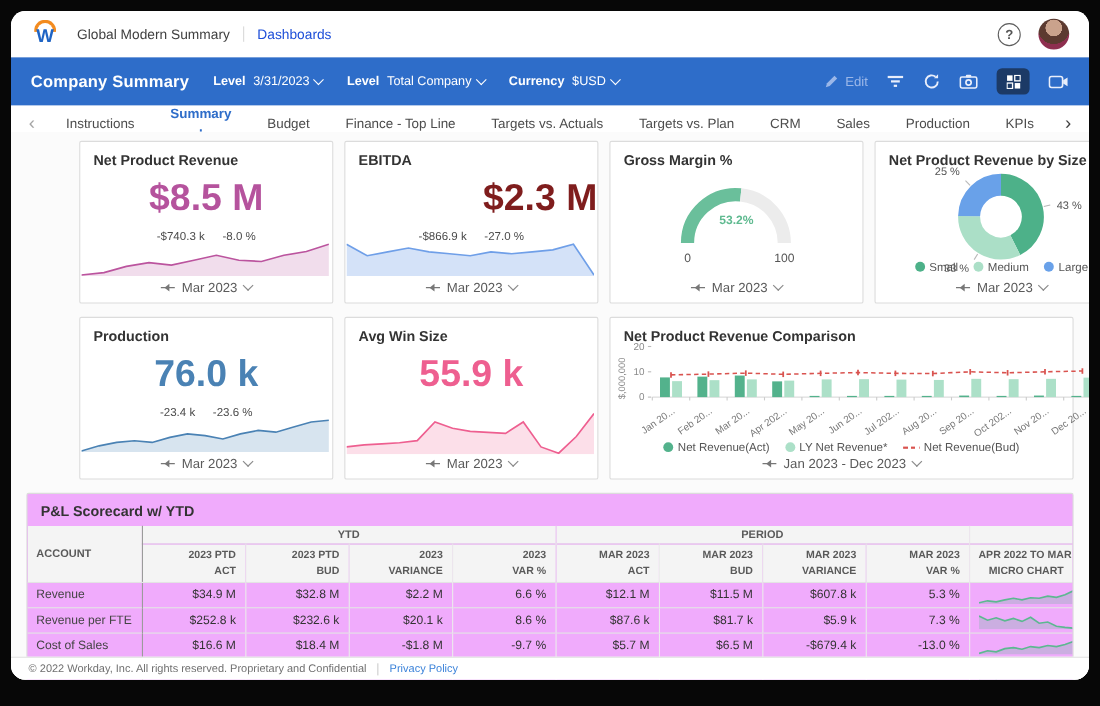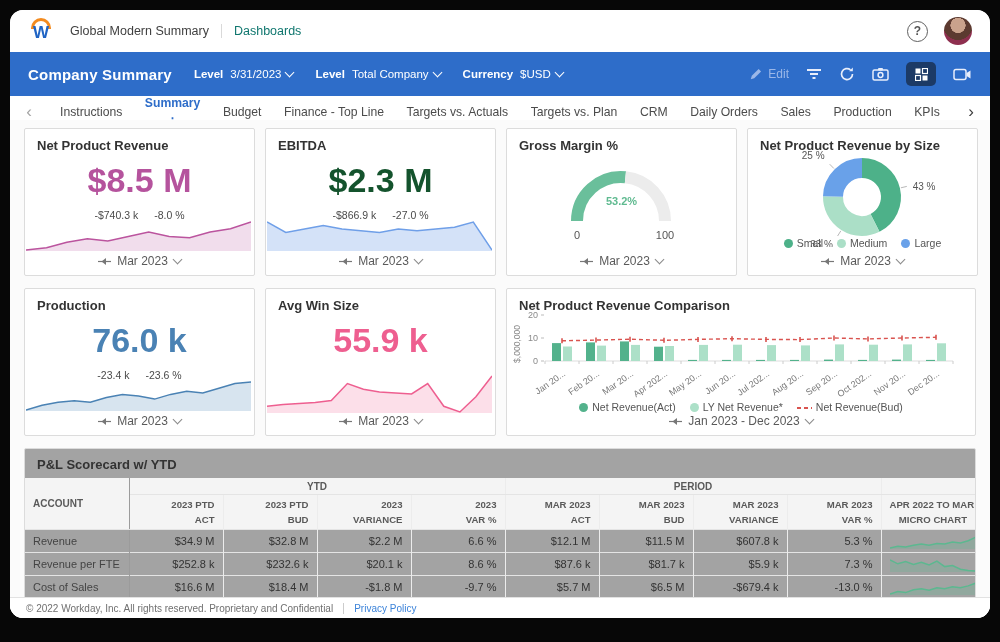"Dashboards" .dash-link { color: #0f766e -> #1d4ed8 }
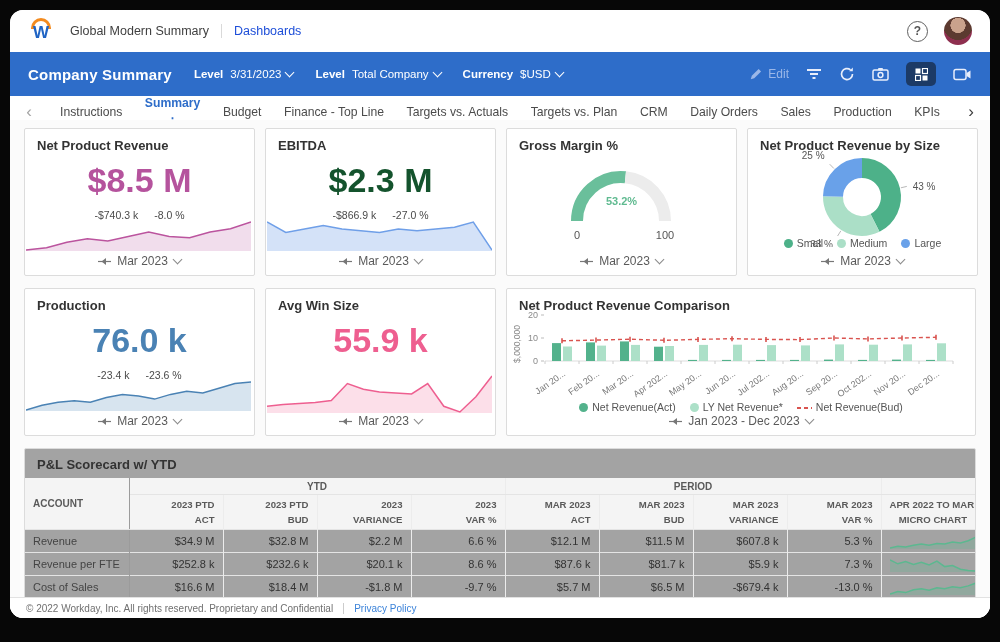"Daily Orders" div.tab { html: <div> <span>Daily Orders</span> </div> -> none }
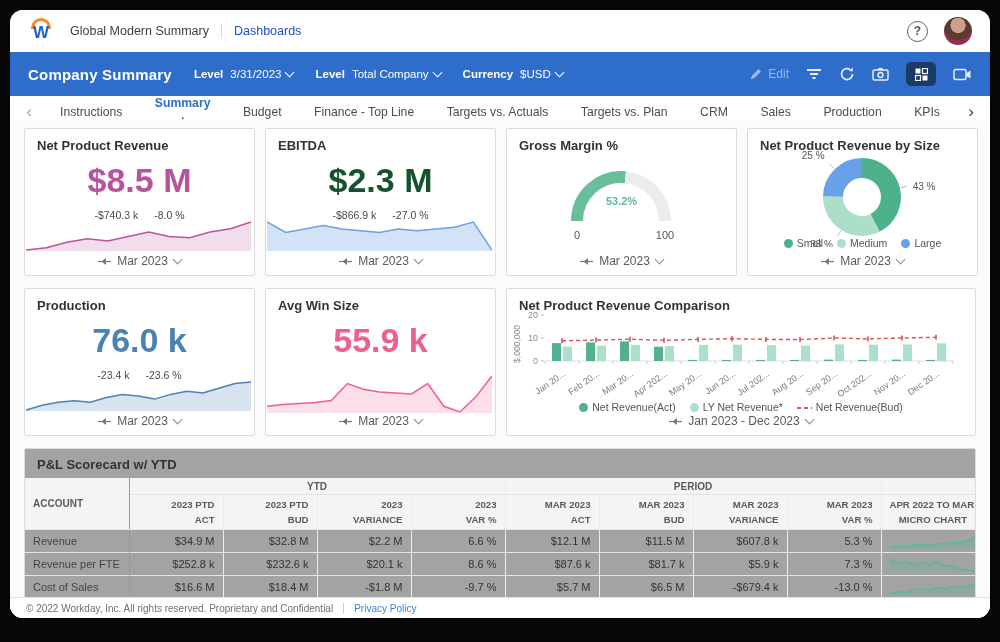"Net Product Revenue" .cards-row { margin-left: none -> 48px }
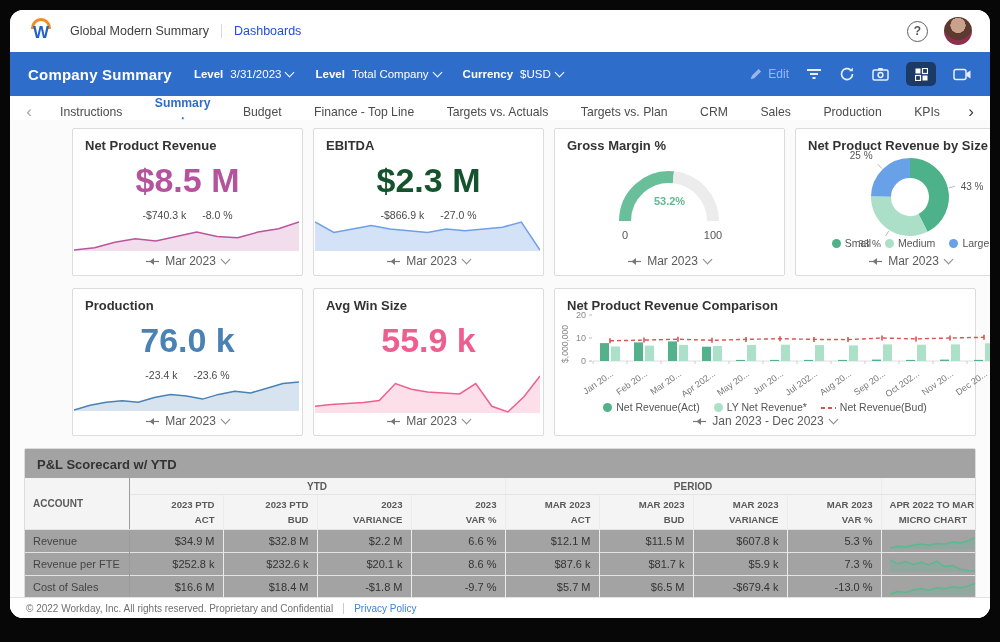"$2.3 M" .v-lblue { color: #14532d -> #7f1d1d; text-align: none -> right }
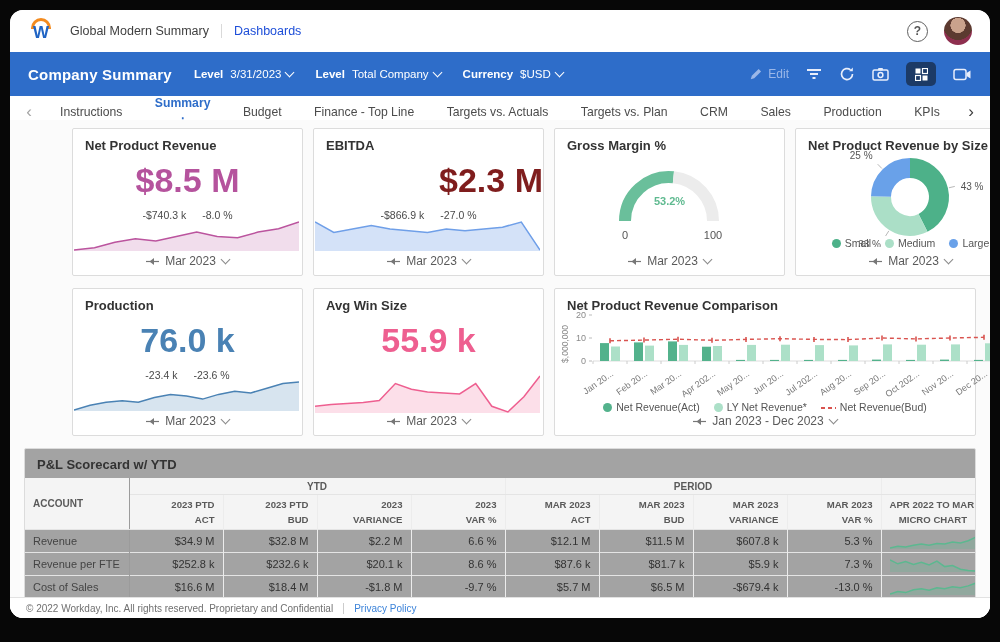"P&L Scorecard w/ YTD" .table-card { background: #a3a3a3 -> #f0abfc }
